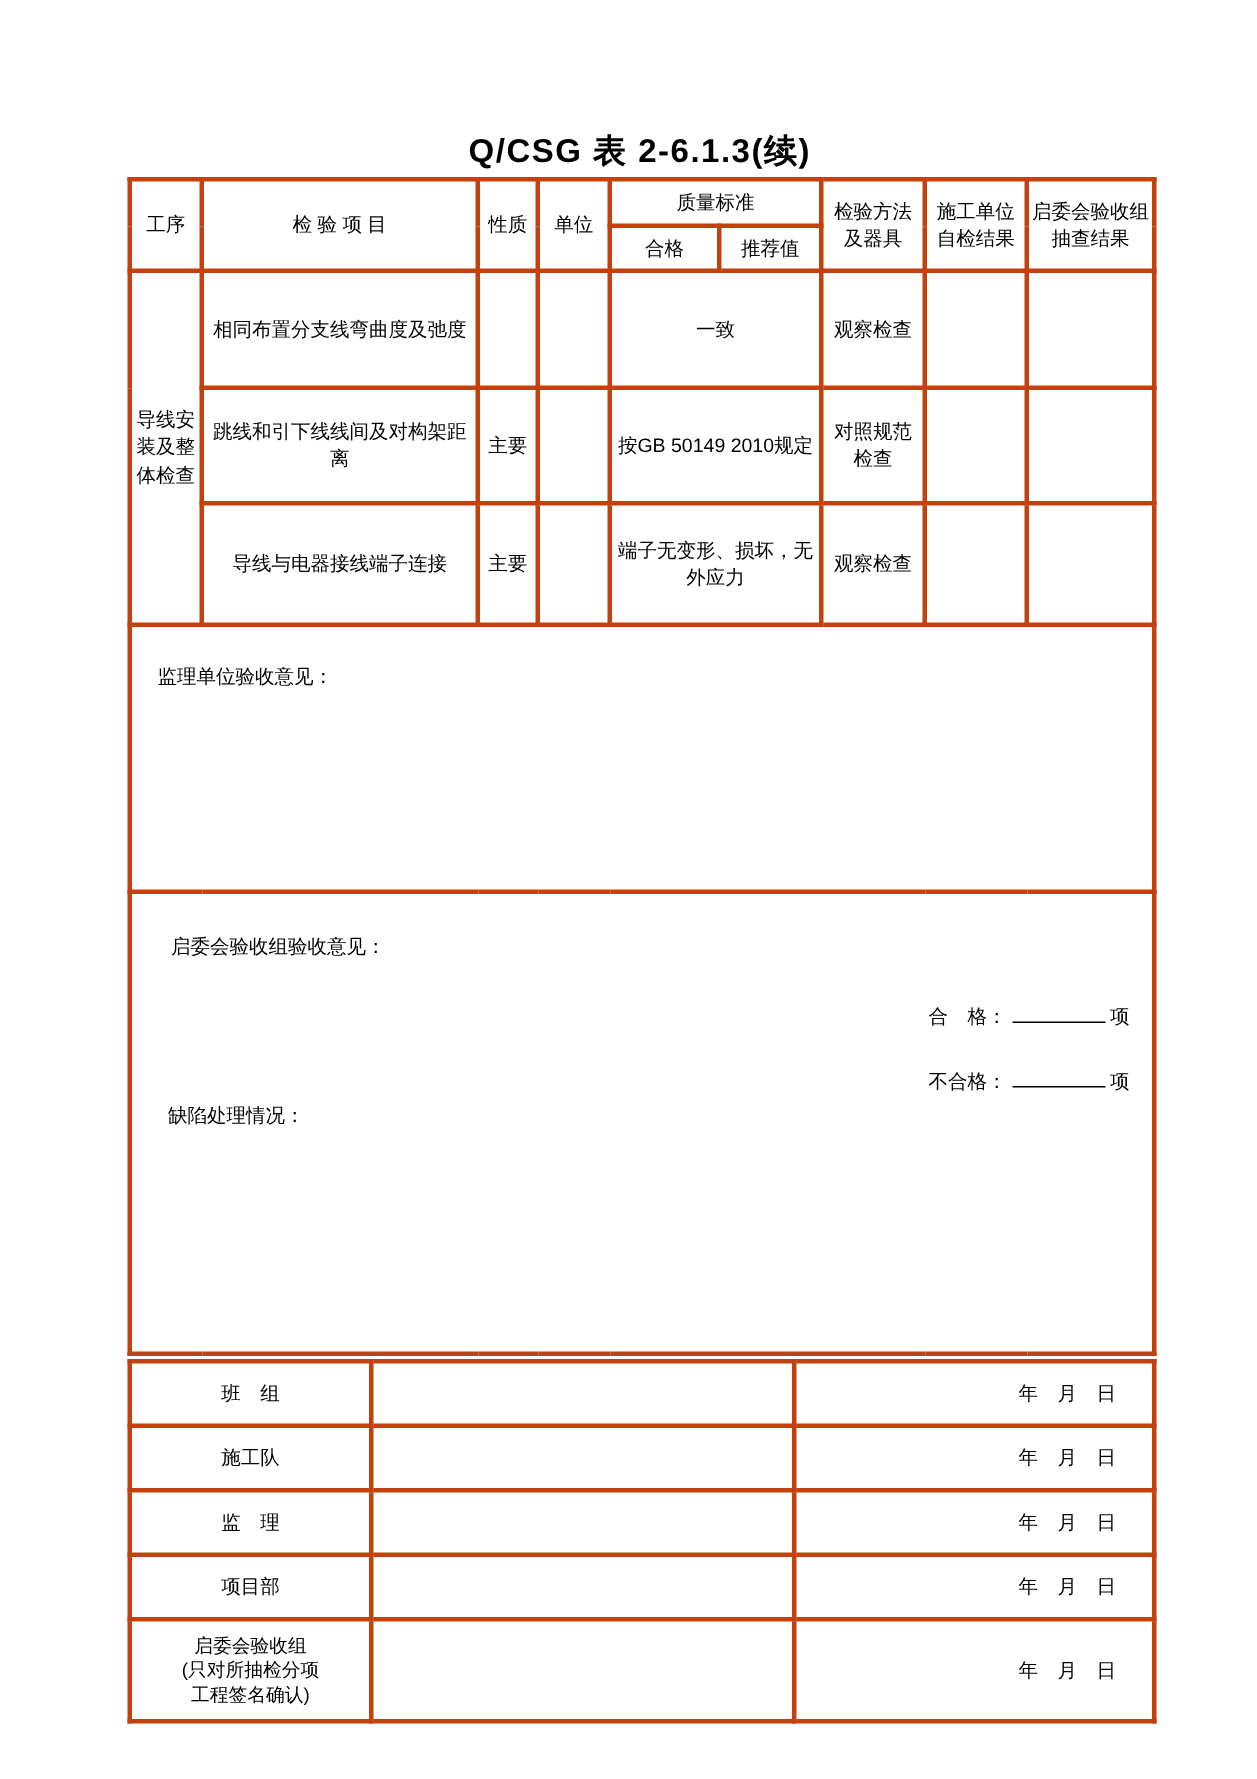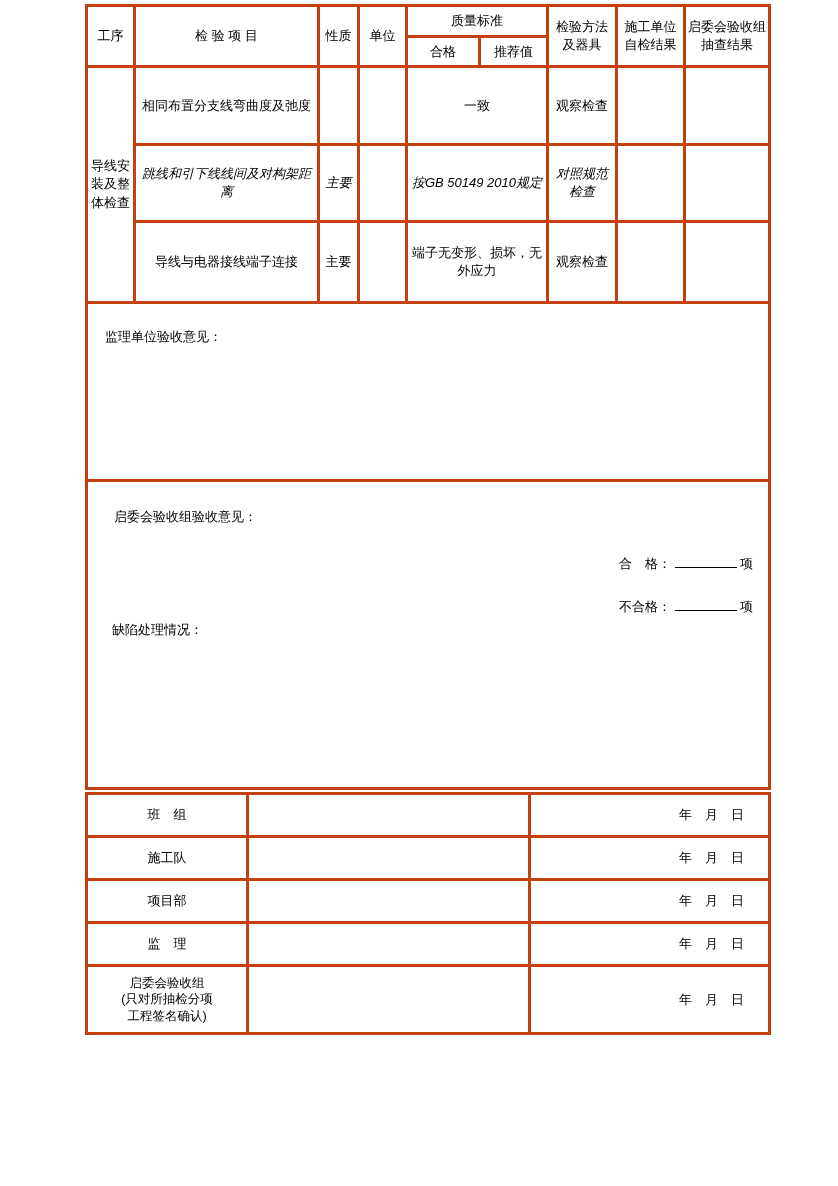"Q/CSG 表 2-6.1.3(续)" div.doc-title { html: none -> <div>Q/CSG 表 2-6.1.3(续)</div> }
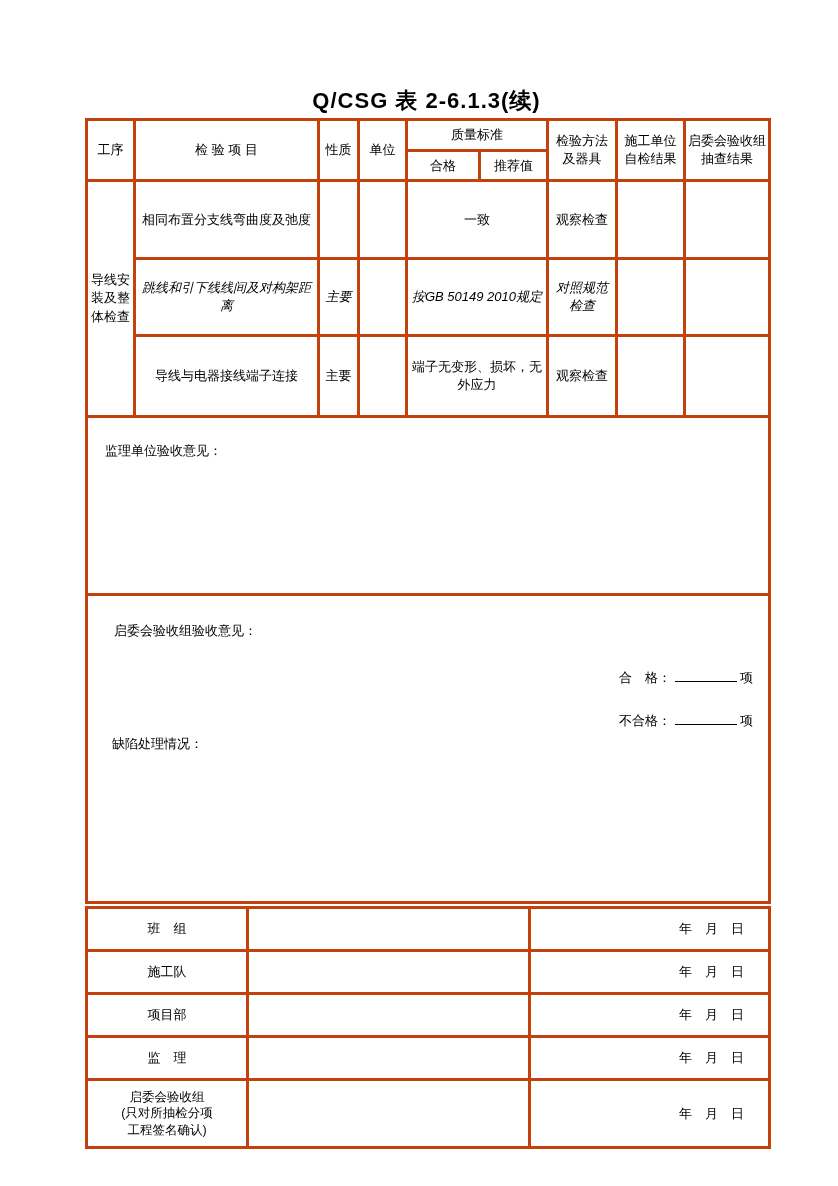"跳线和引下线线间及对构架距" .rh-r2 { font-style: italic -> none }
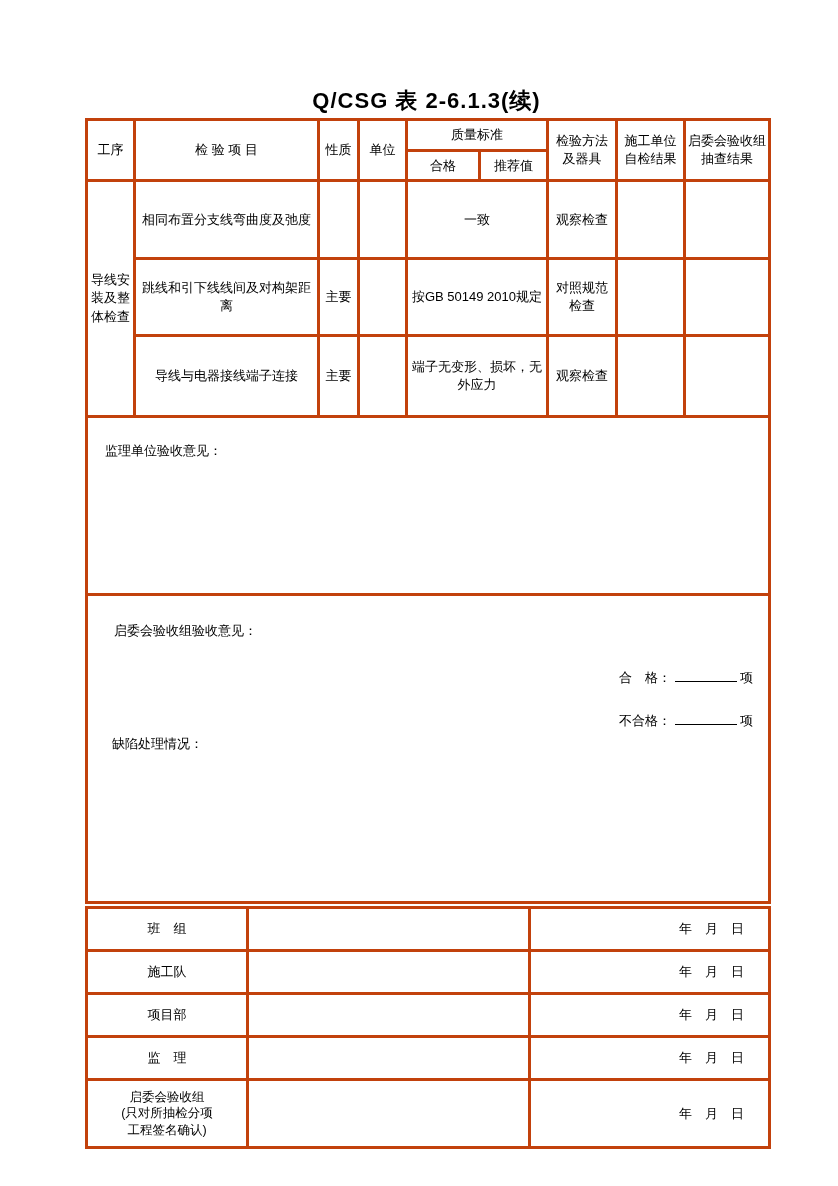"项目部" tr.sig-row { order: before "监 理" -> after "监 理" }
